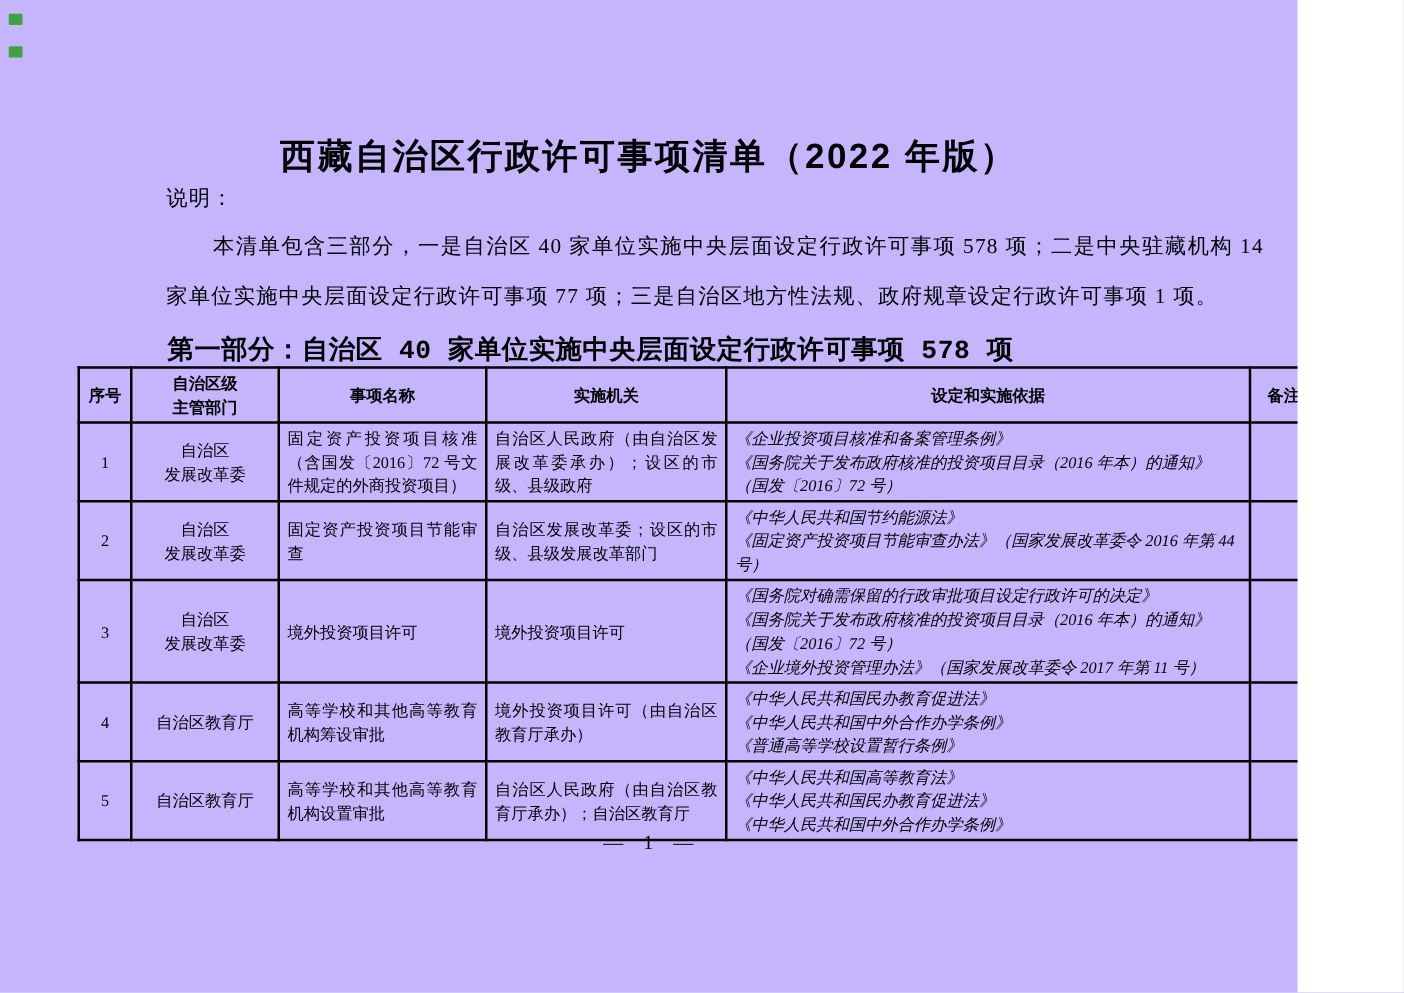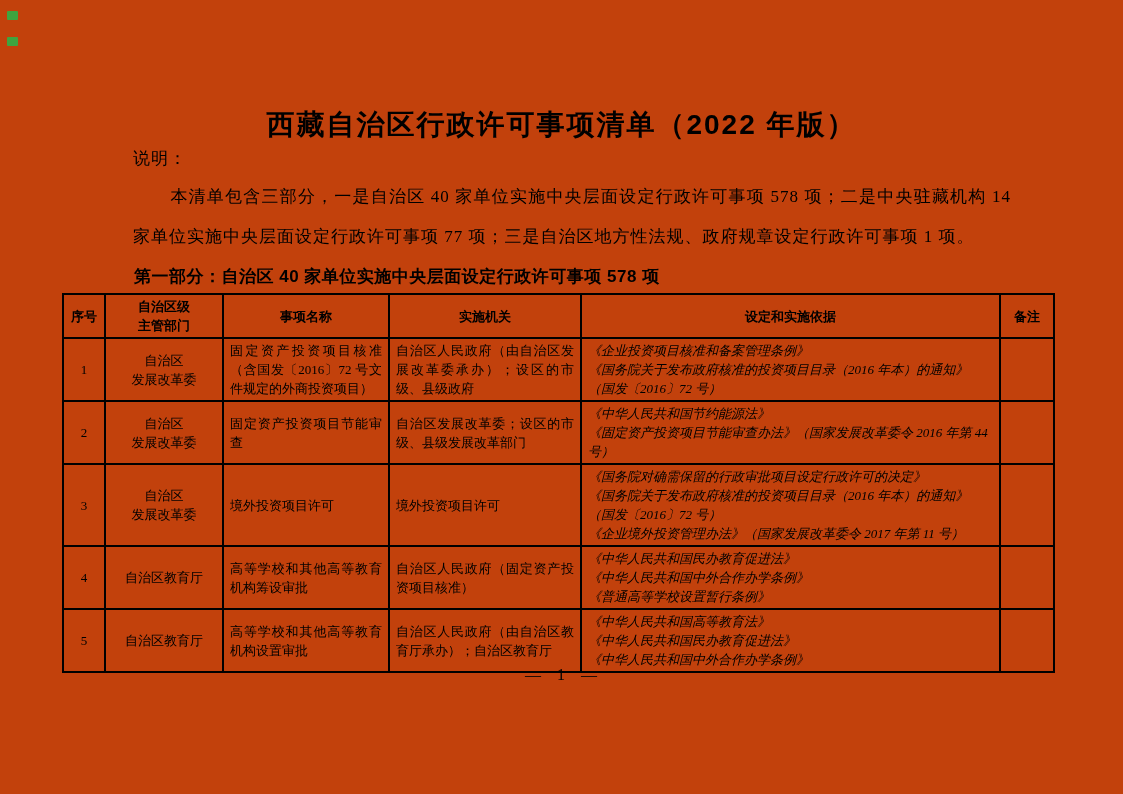"西藏自治区行政许可事项清单（2022 年版）" .page { background: #c2410c -> #c4b5fd; padding-left: none -> 40px; width: 1123px -> 998px }
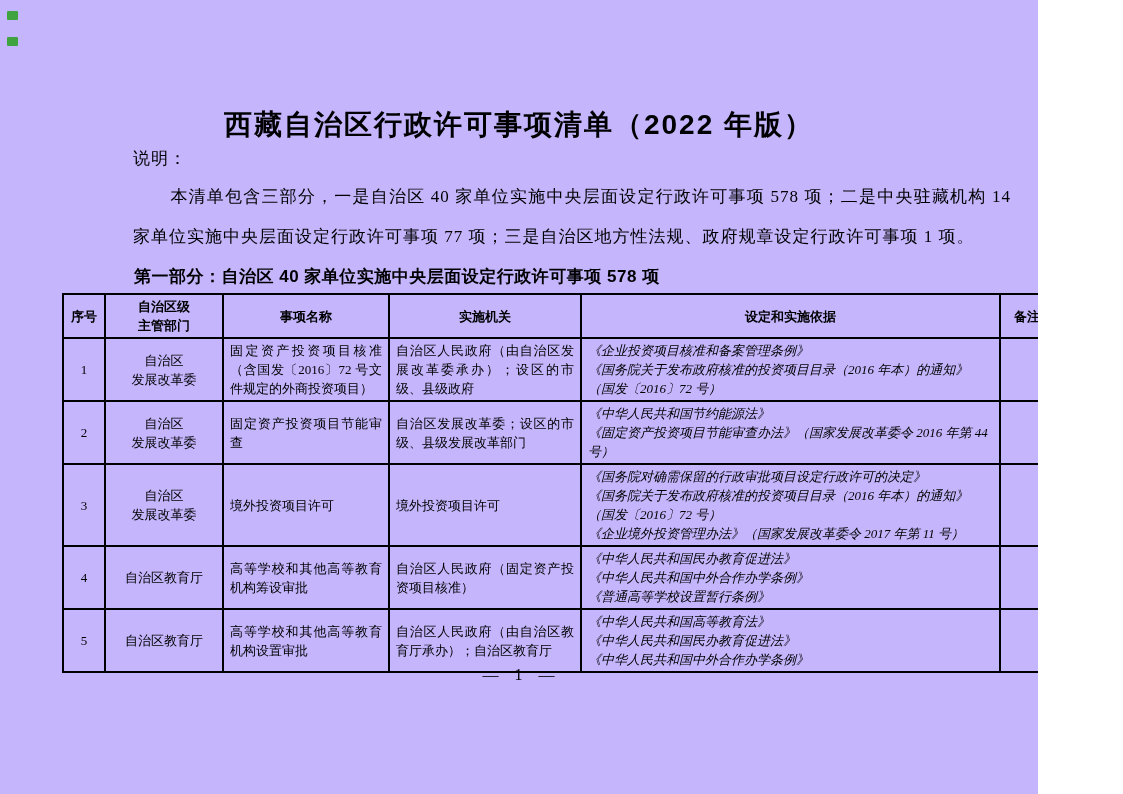"第一部分：自治区 40 家单位实施中央层面设定行政许可事项 578 项" .section-heading { font-family: Liberation Sans, sans-serif -> Liberation Mono, monospace; font-size: 17px -> 21px }
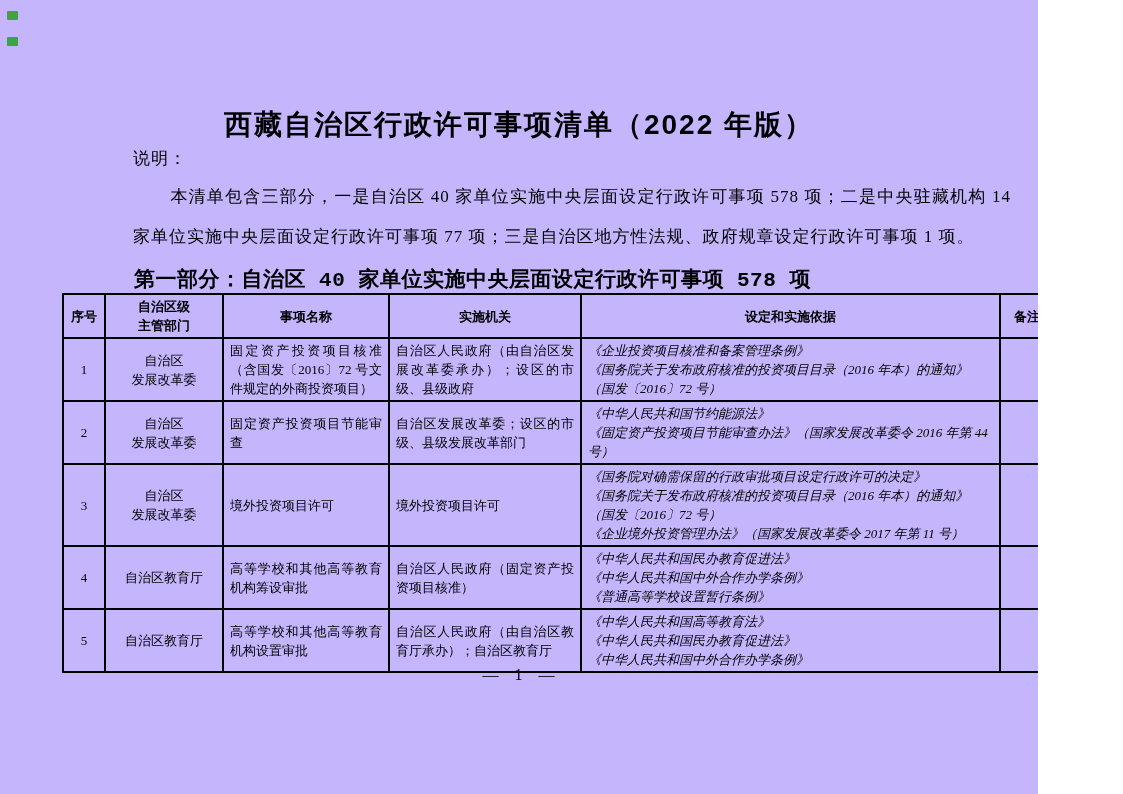"自治区人民政府（固定资产投资项目核准）" td.c-agency { text: 自治区人民政府（固定资产投资项目核准 -> 境外投资项目许可（由自治区教育厅承办 }
